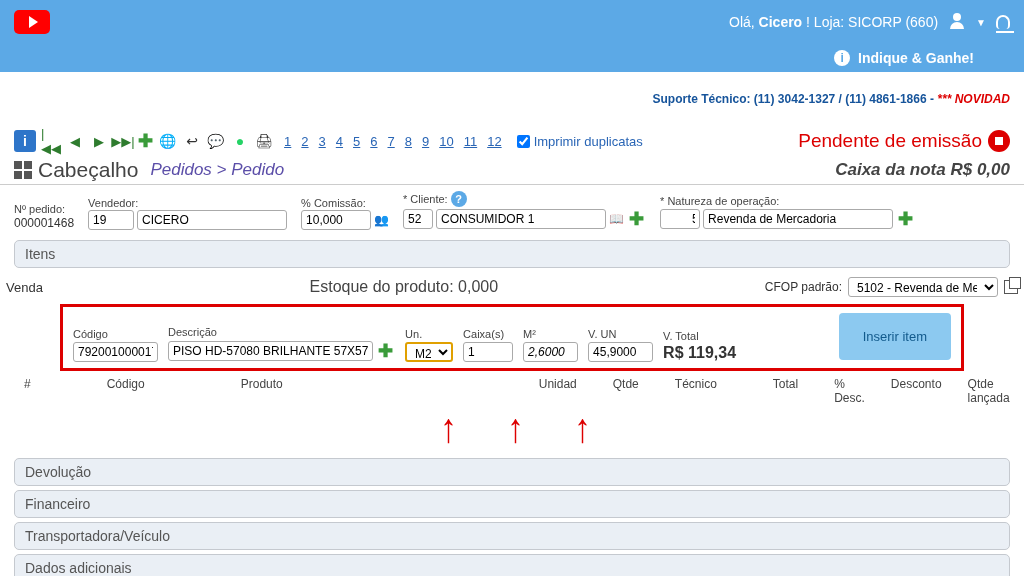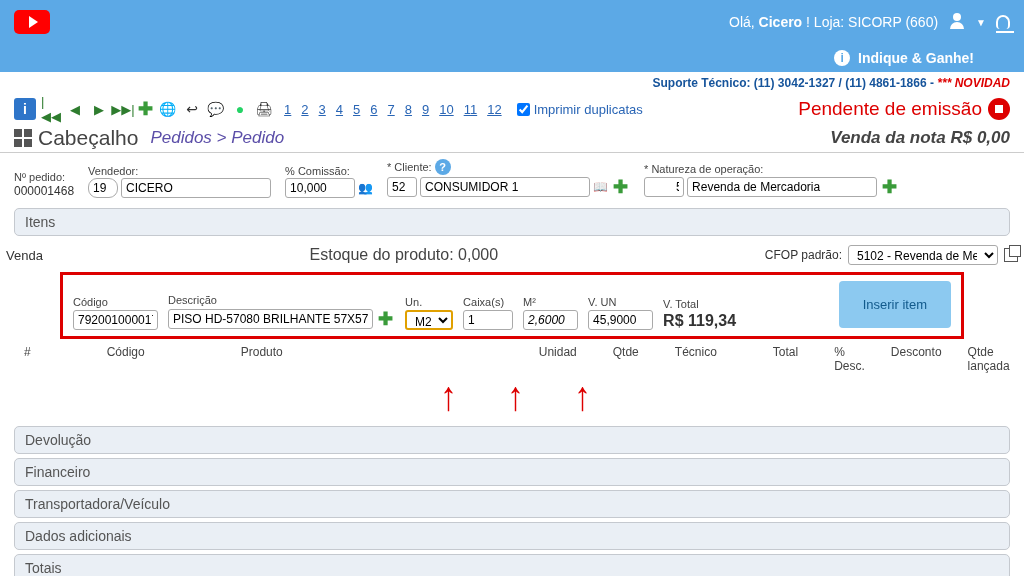"Suporte Técnico: (11) 3042-1327 /" .suporte-line { padding: 4px 14px -> 20px 14px }
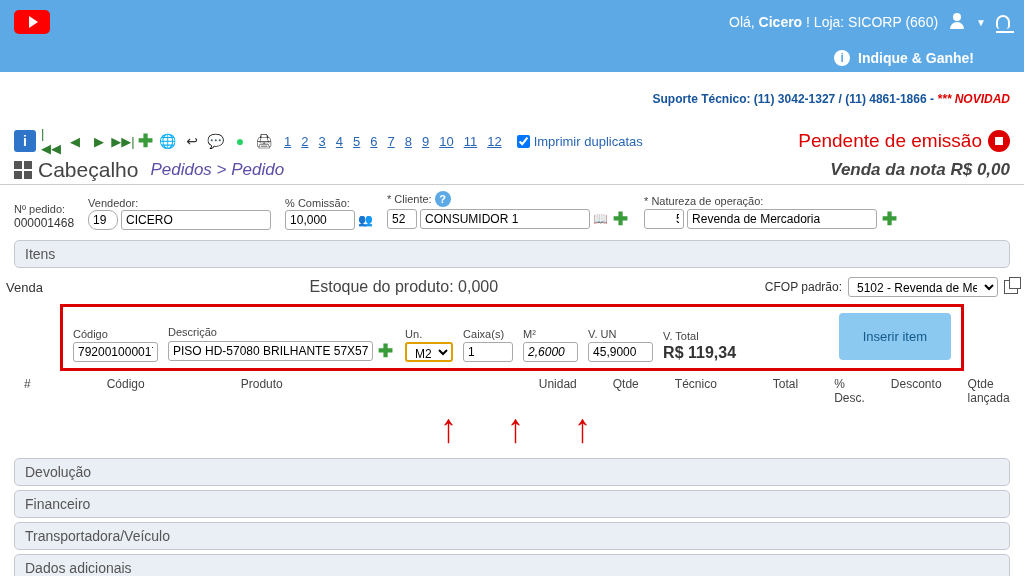"Venda da nota R$ 0,00" div.total-nota { text: Venda -> Caixa }
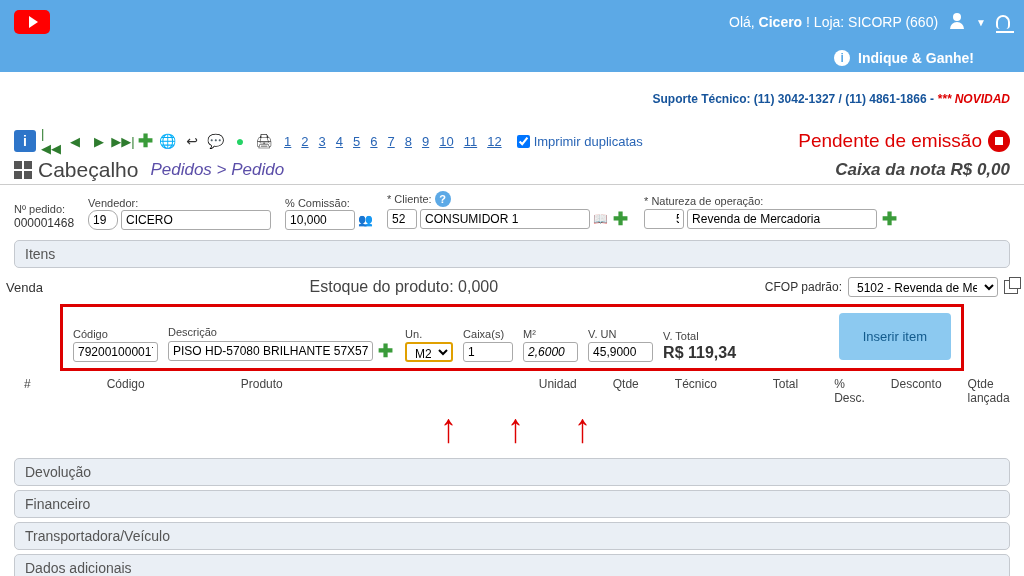"19" input { border-radius: 9px -> none; width: 30px -> 46px }
